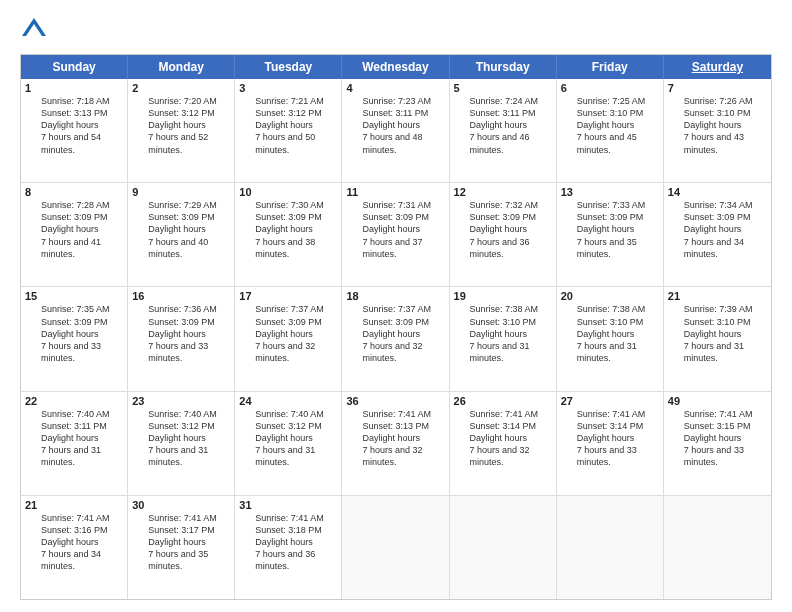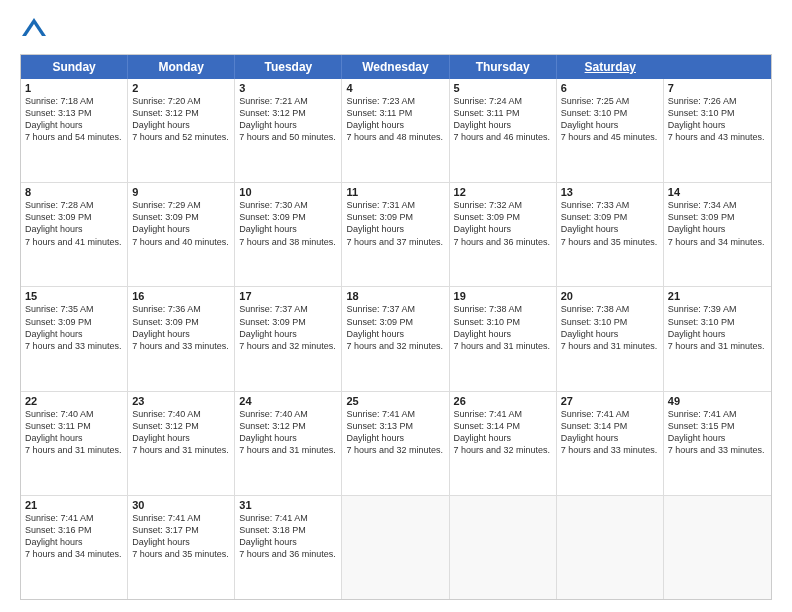"Friday" div.cal-header-cell { html: none -> <div>Friday</div> }
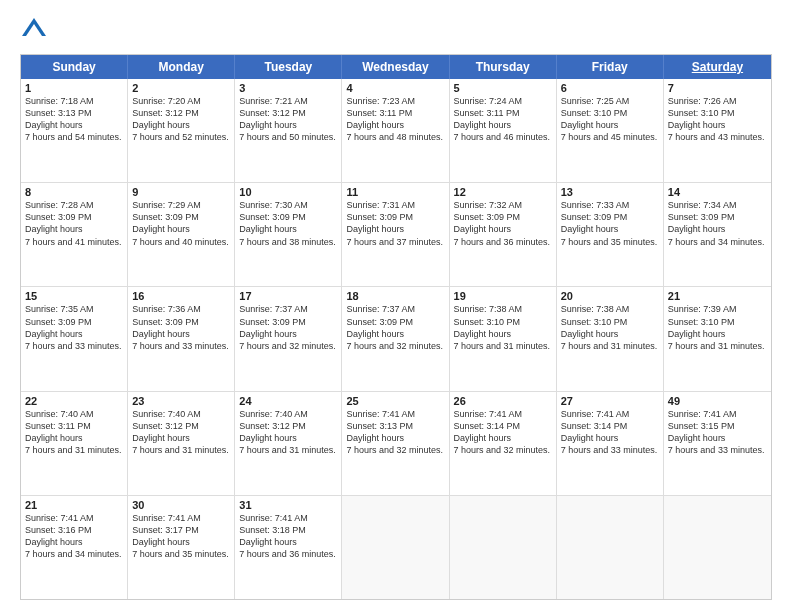"Sunrise: 7:18 AM" .cell-info { margin-left: none -> 16px }
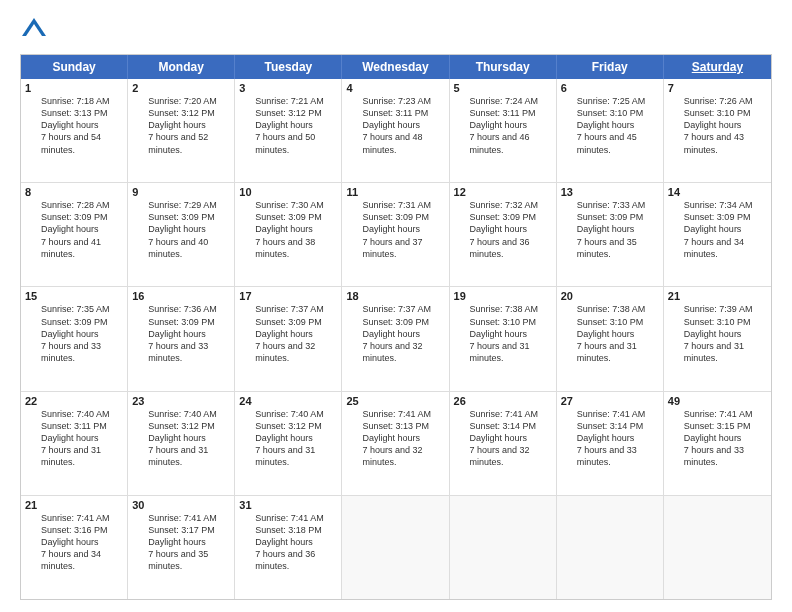"25" span.day-num { text: 25 -> 36 }
